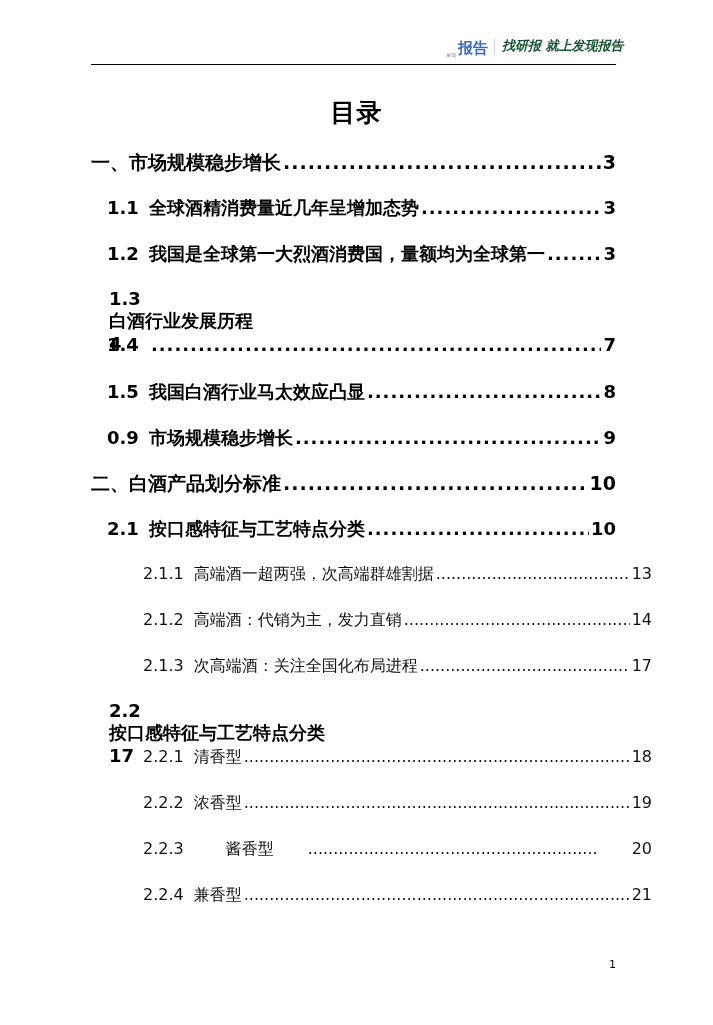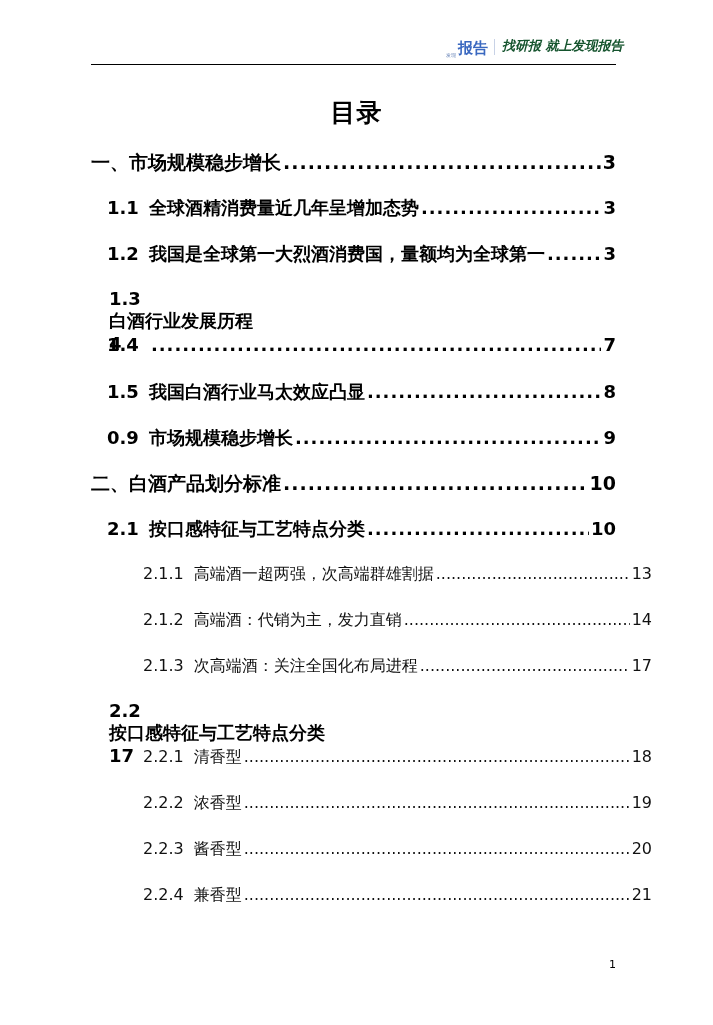"2.2.3" div.toc-row { gap: none -> 32px }
